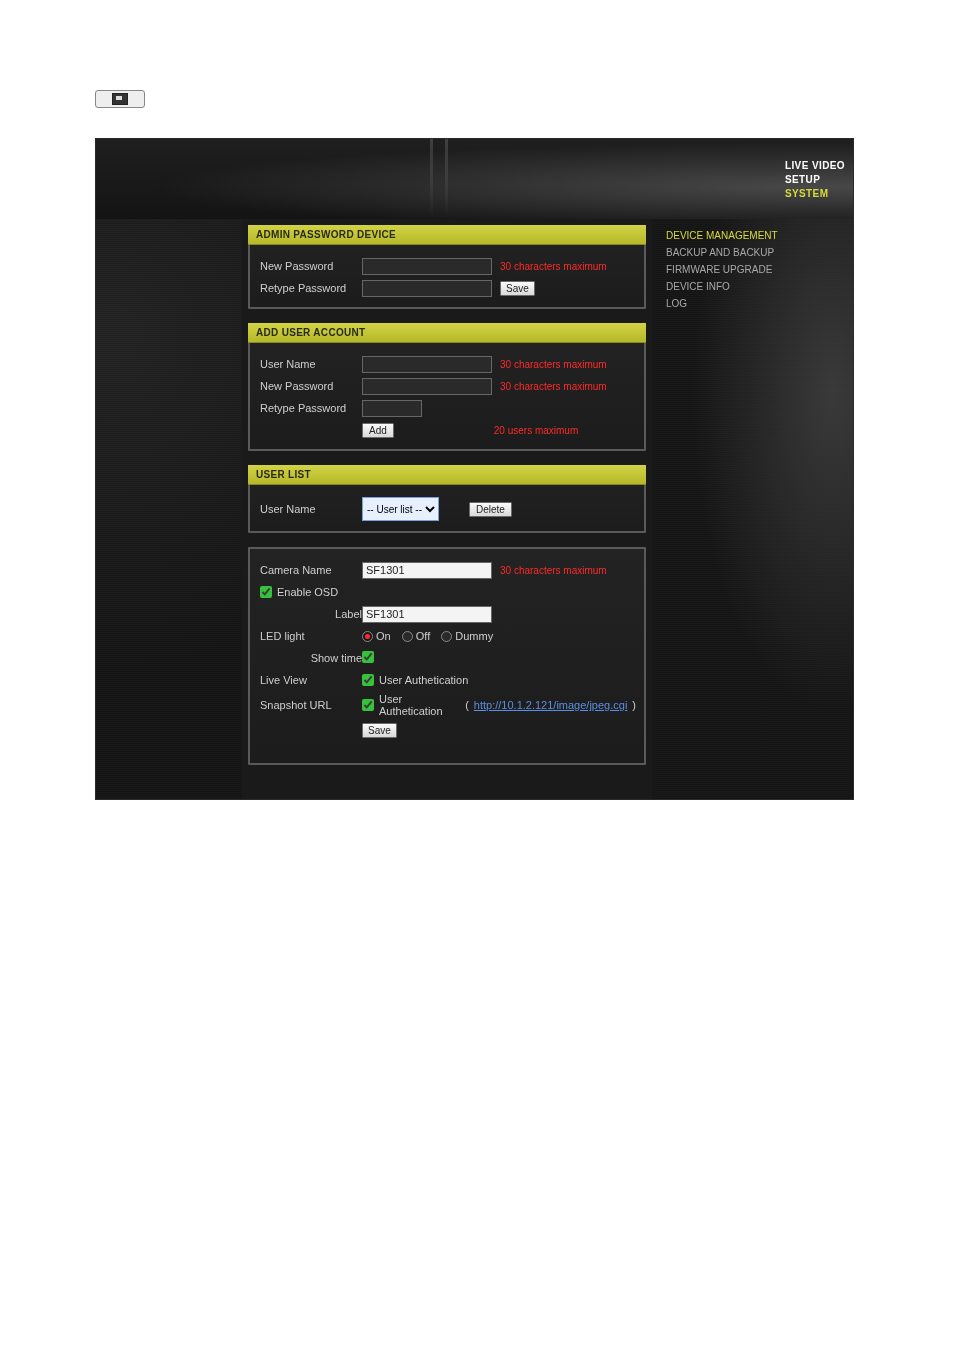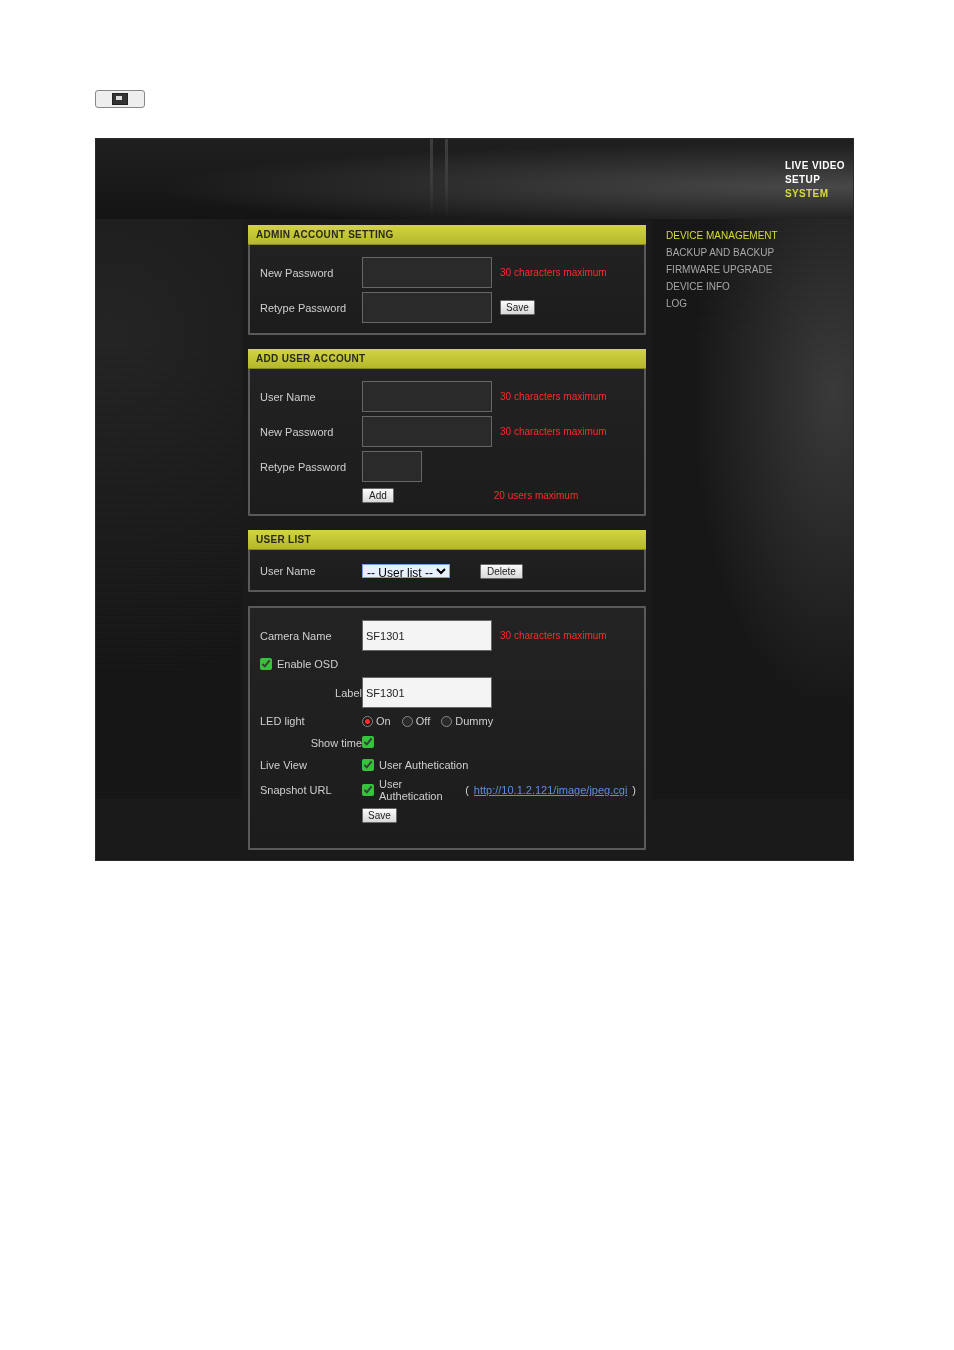"ADMIN ACCOUNT SETTING" div.panel-head { text: ACCOUNT SETTING -> PASSWORD DEVICE }
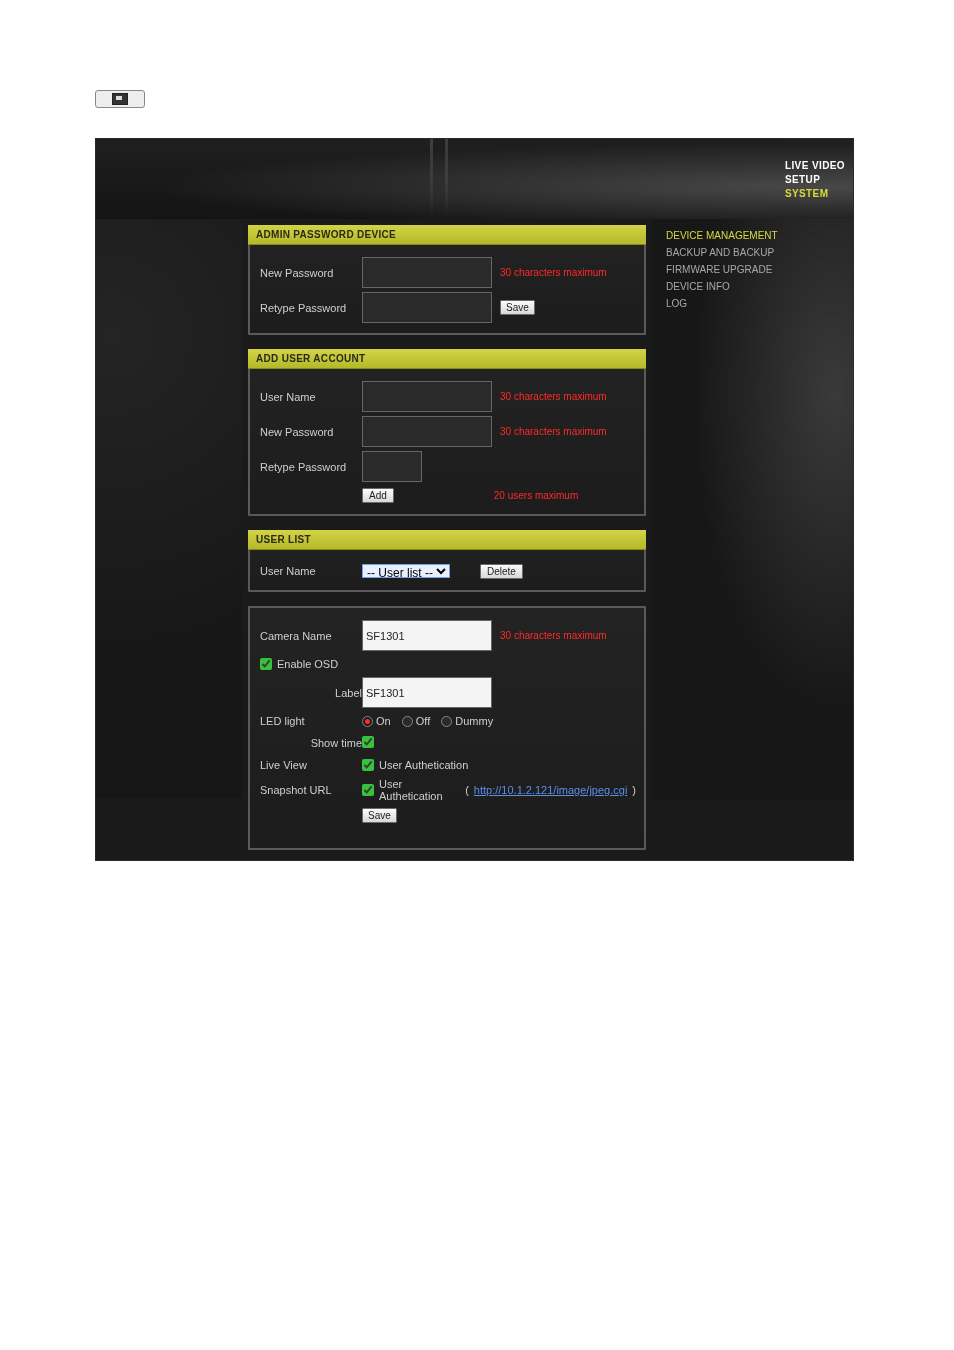"-- User list --" select { font-size: 12px -> 10px; height: 14px -> 24px }
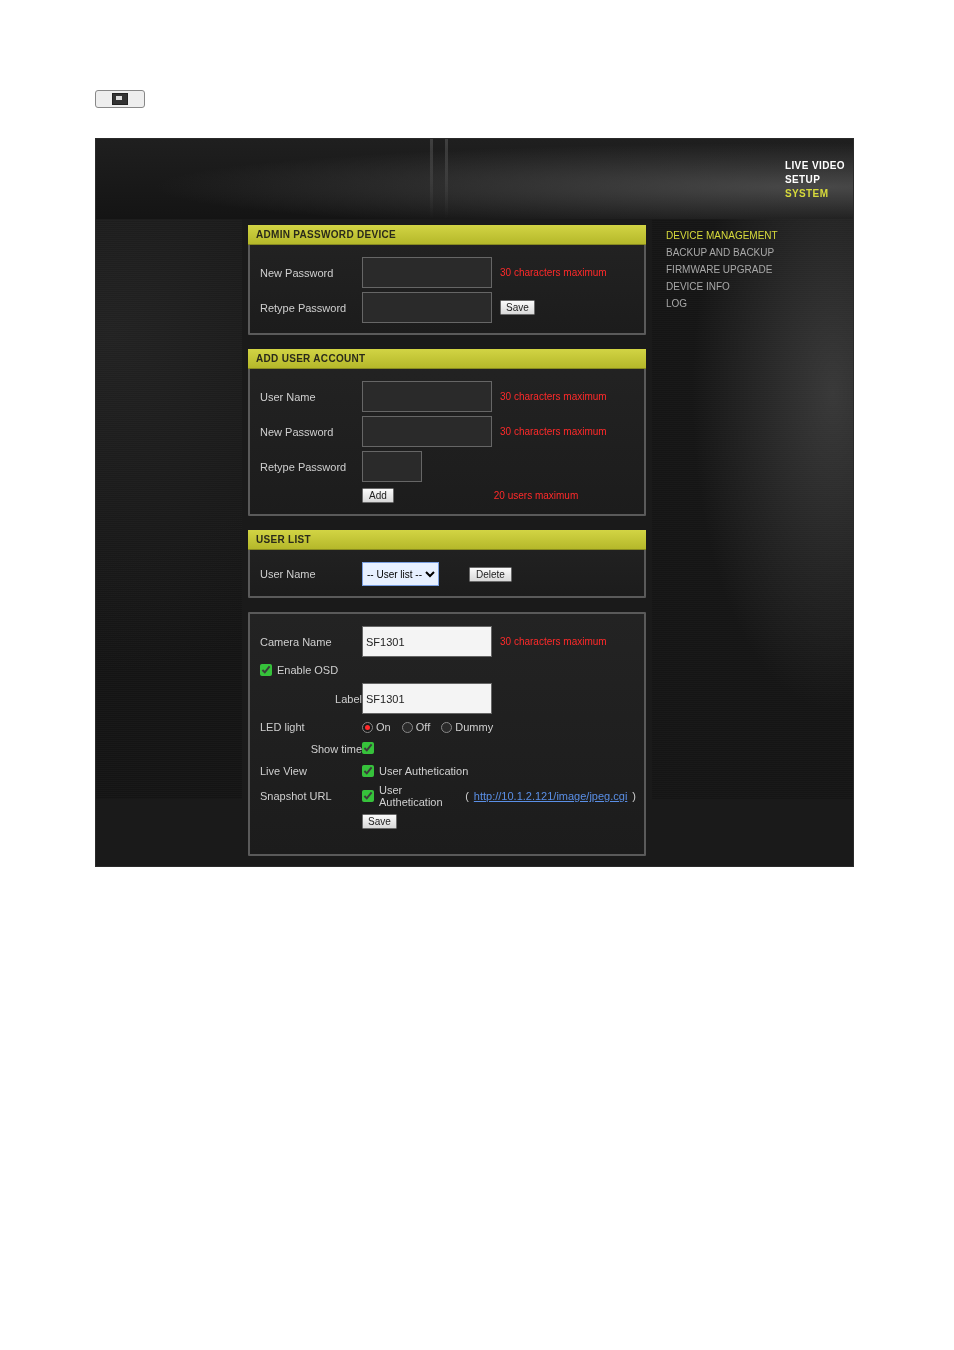"SF1301" input[type=text], input[type=password] { height: 31px -> 17px }
